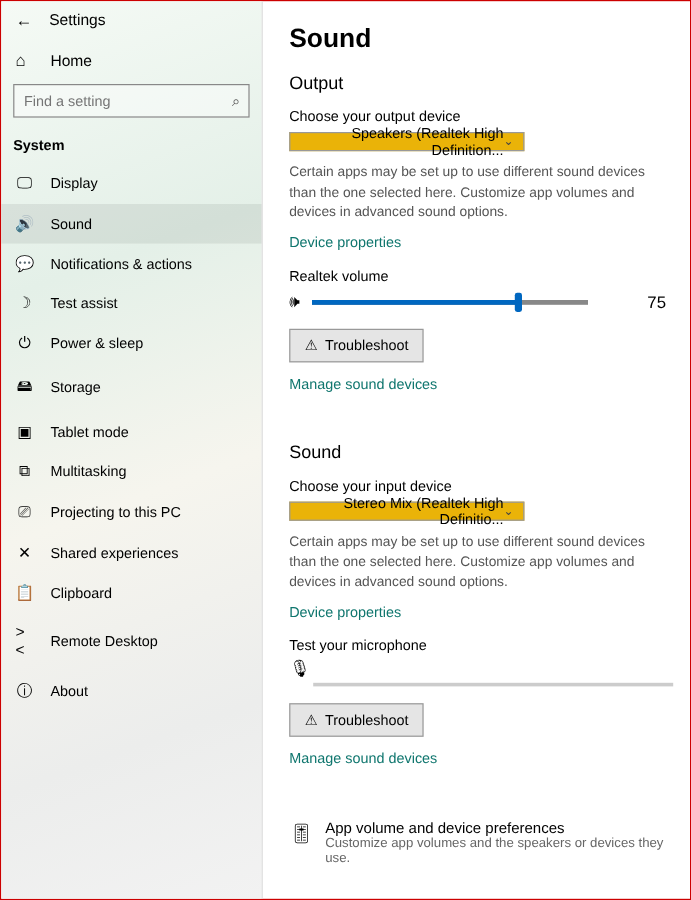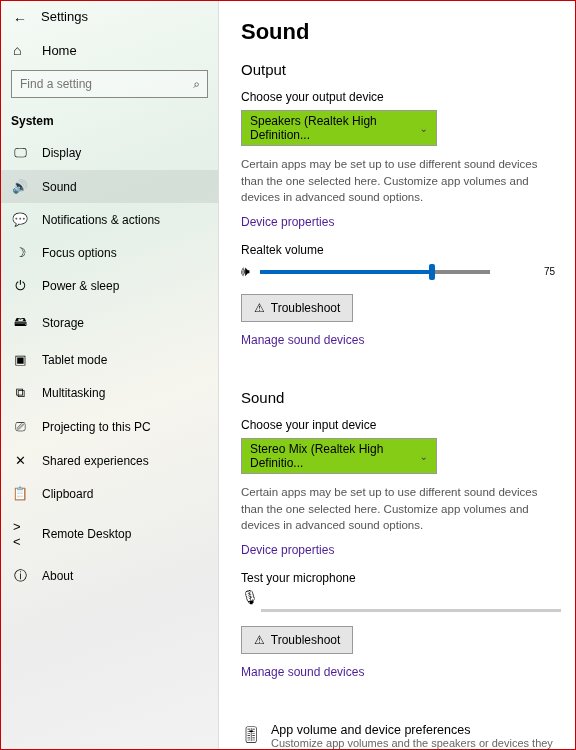"Speakers (Realtek High Definition..." .select-box { background: #84cc16 -> #eab308; height: 36px -> 16px; text-align: none -> right }
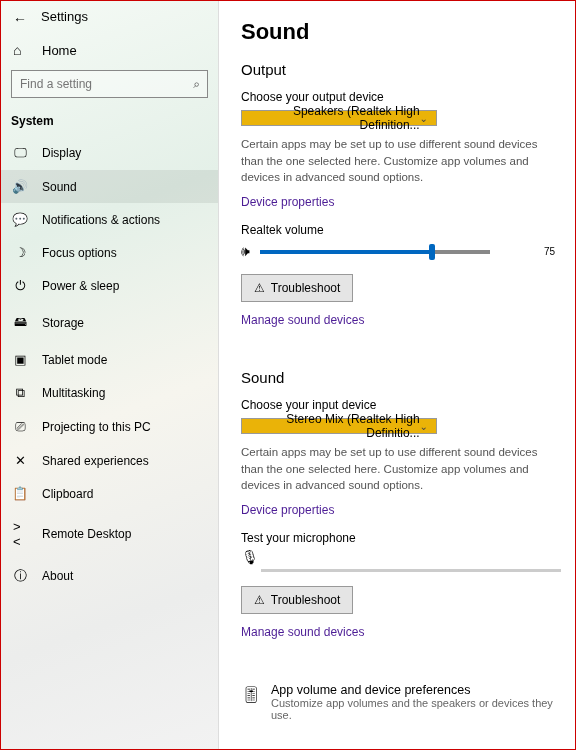"Device properties" .link { color: #4c1d95 -> #0f766e }
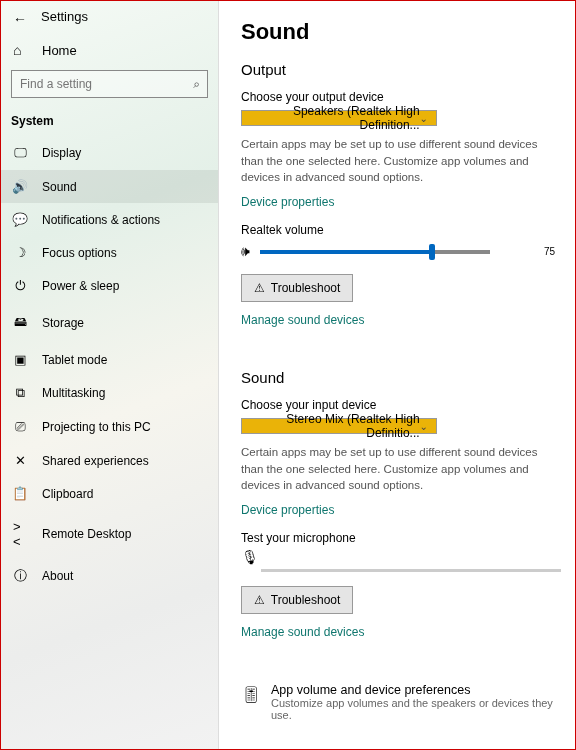"Focus options" span { text: Focus options -> Test assist }
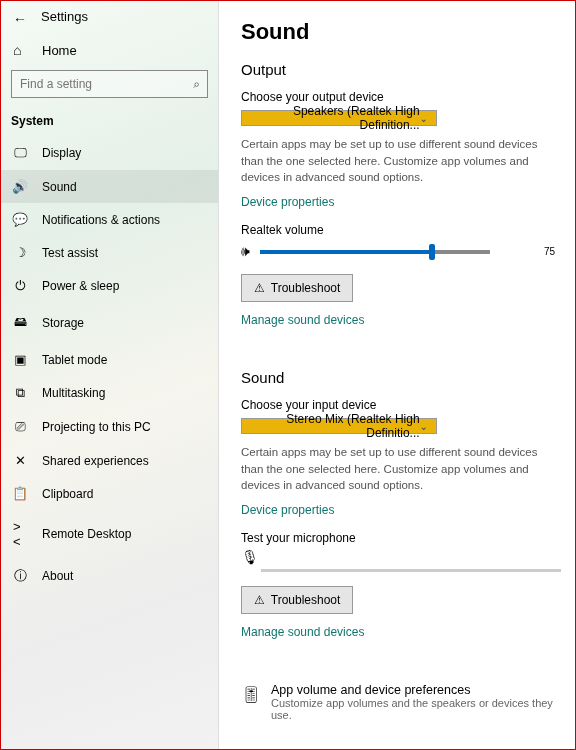"75" .vol-num { font-size: 10px -> 14px }
